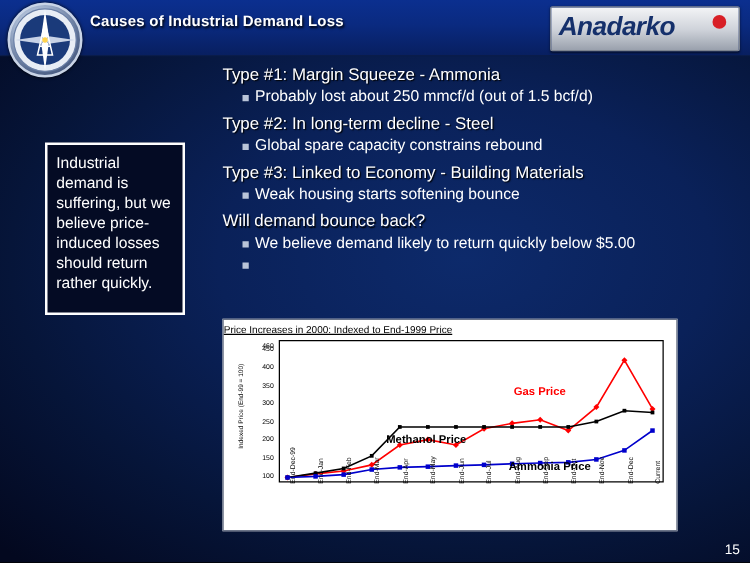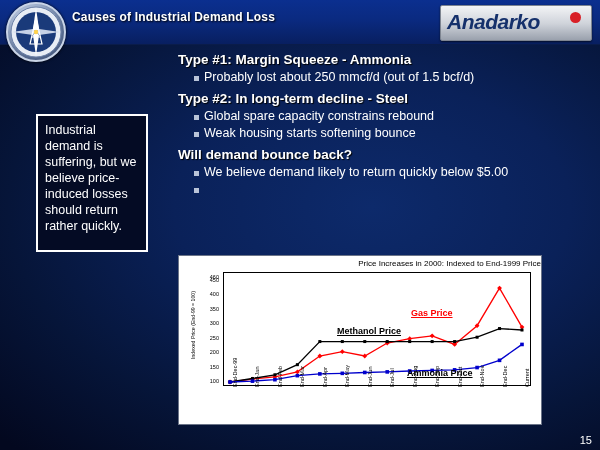"Type #1: Margin Squeeze -" .lvl1 { font-weight: bold -> normal }
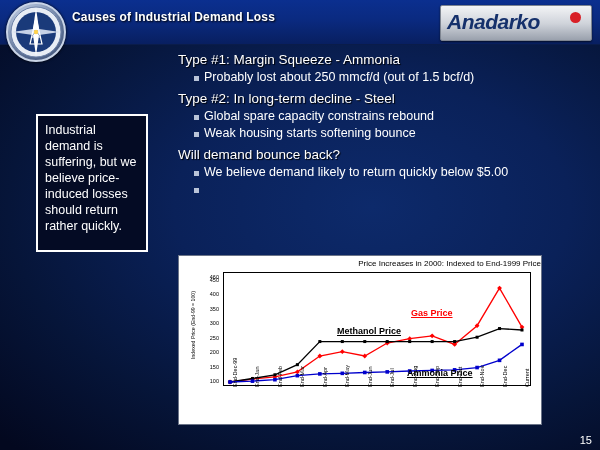"Type #3: Linked to Economy" div.lvl1 { html: none -> <div>Type #3: Linked to Economy - Building Materials</div> }
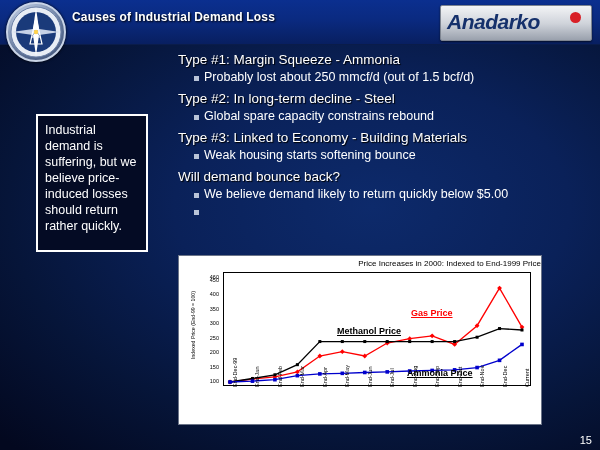"Price Increases in 2000: Indexed" .chart-title { text-align: right -> left; text-decoration: none -> underline }
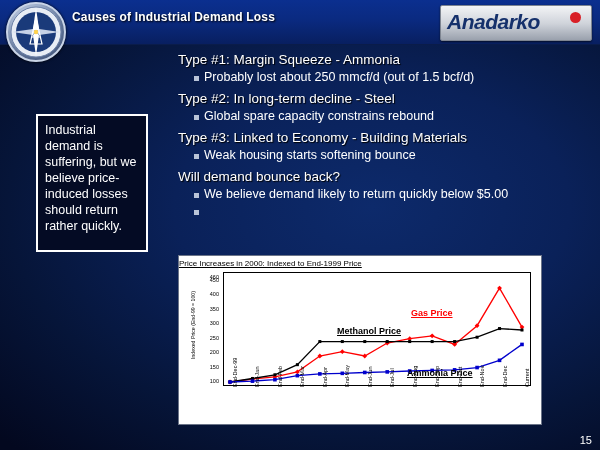"Gas Price" .series-label { text-decoration: underline -> none }
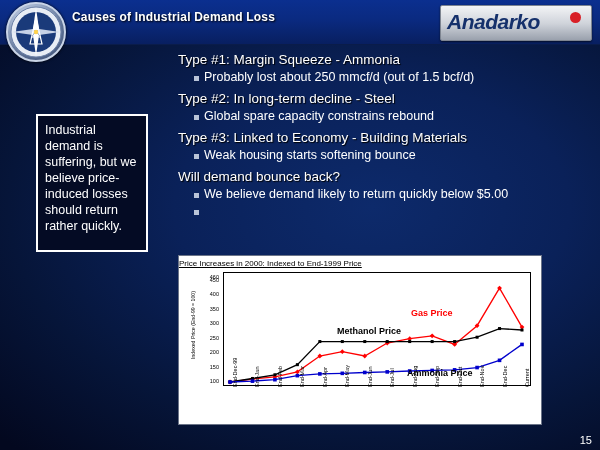"Methanol Price" div.series-label { margin-left: 28px -> none; top: 70px -> 90px }
